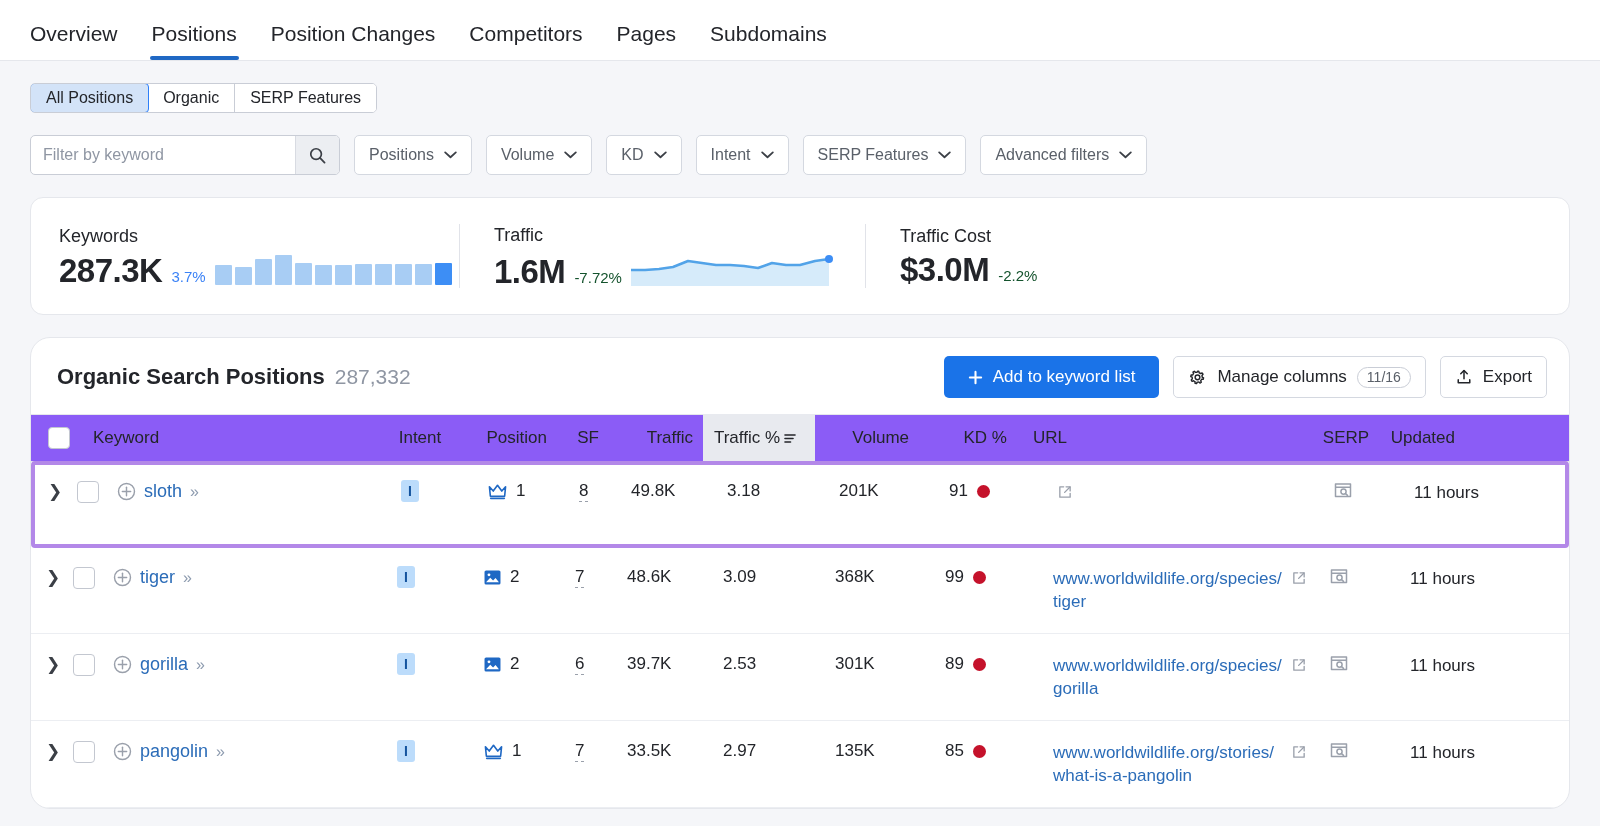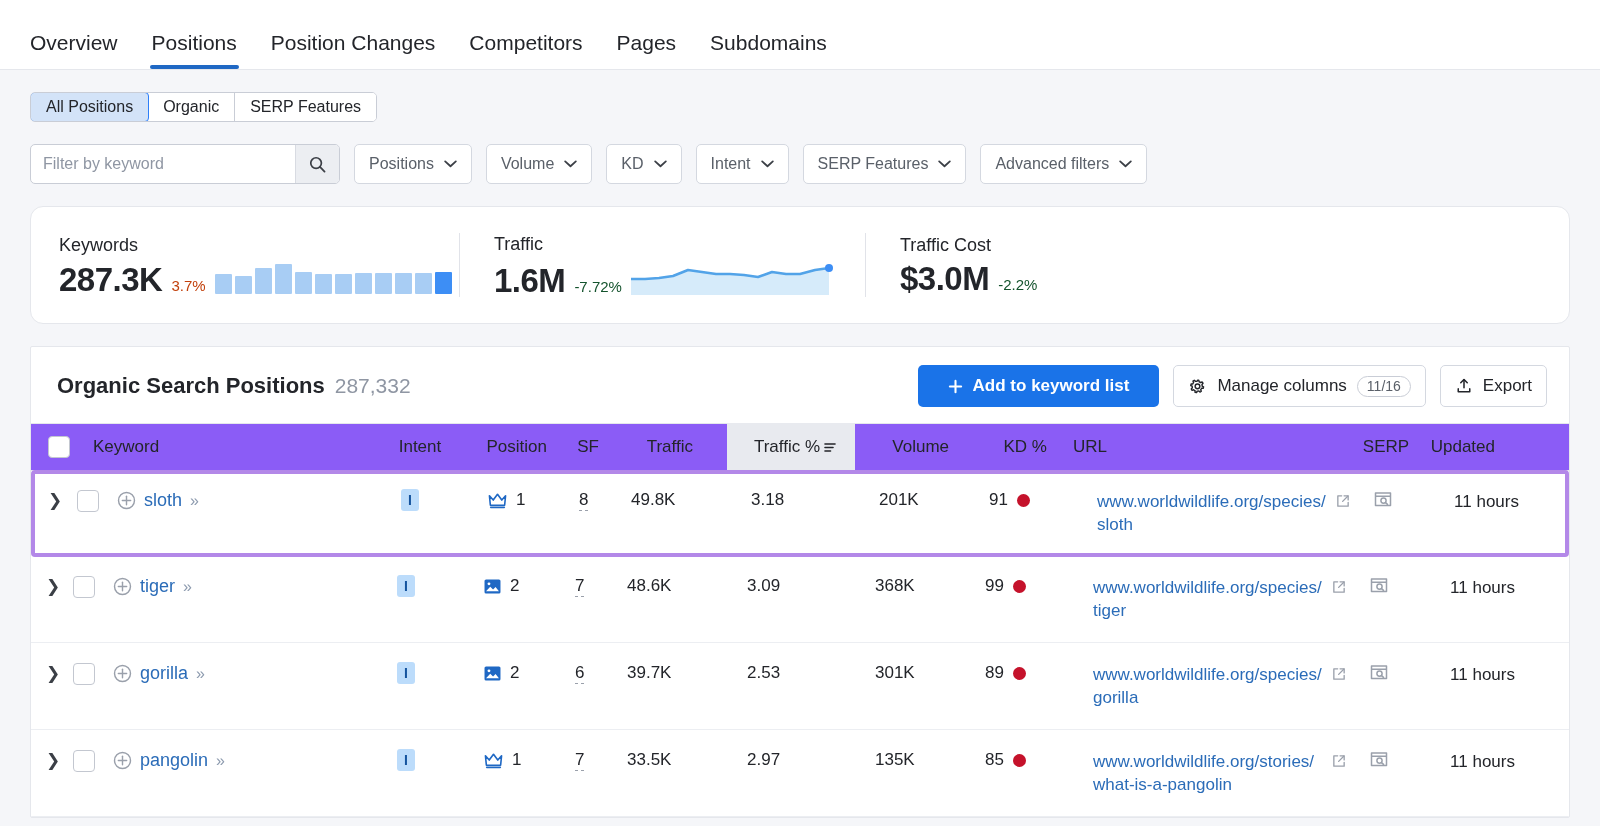"Overview" .topnav { height: 70px -> 61px }
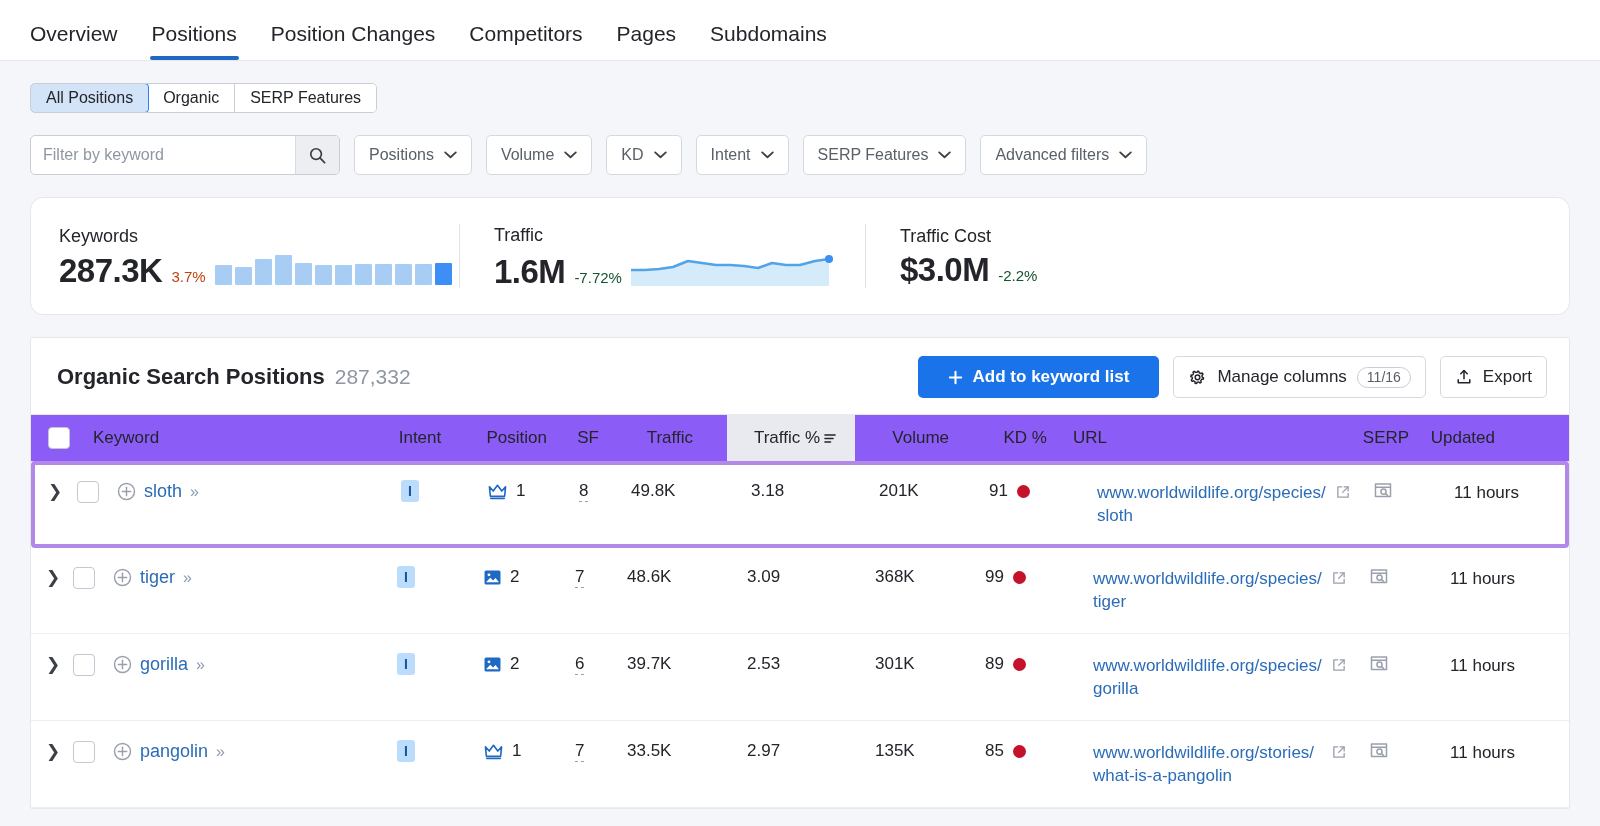"3.7%" .delta-up { color: #c2410c -> #3b82f6 }
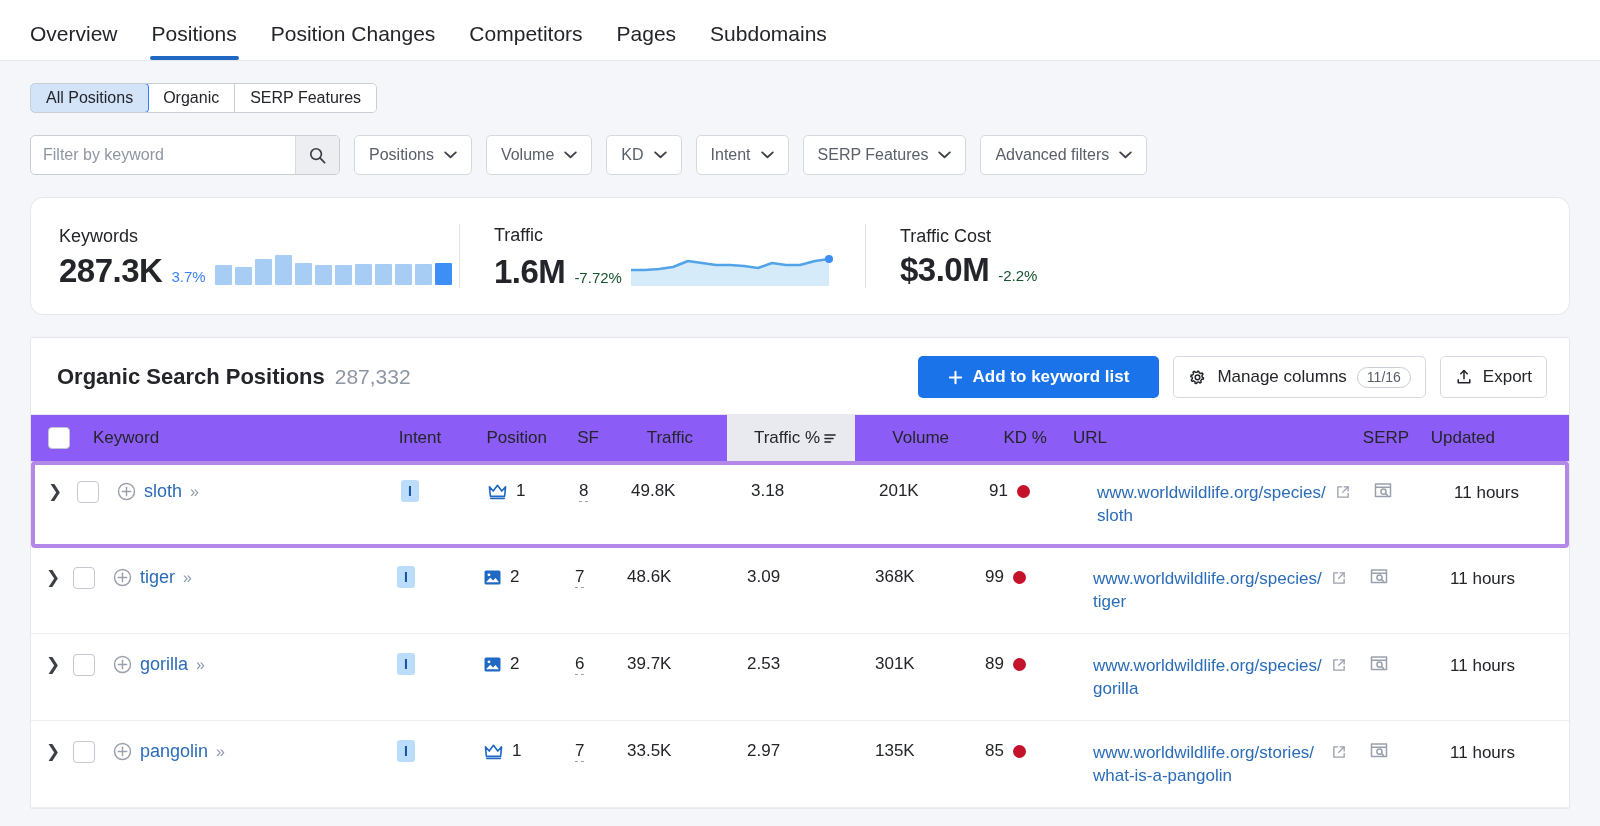"Organic Search Positions 287,332" .table-card { border-radius: 2px -> 20px }
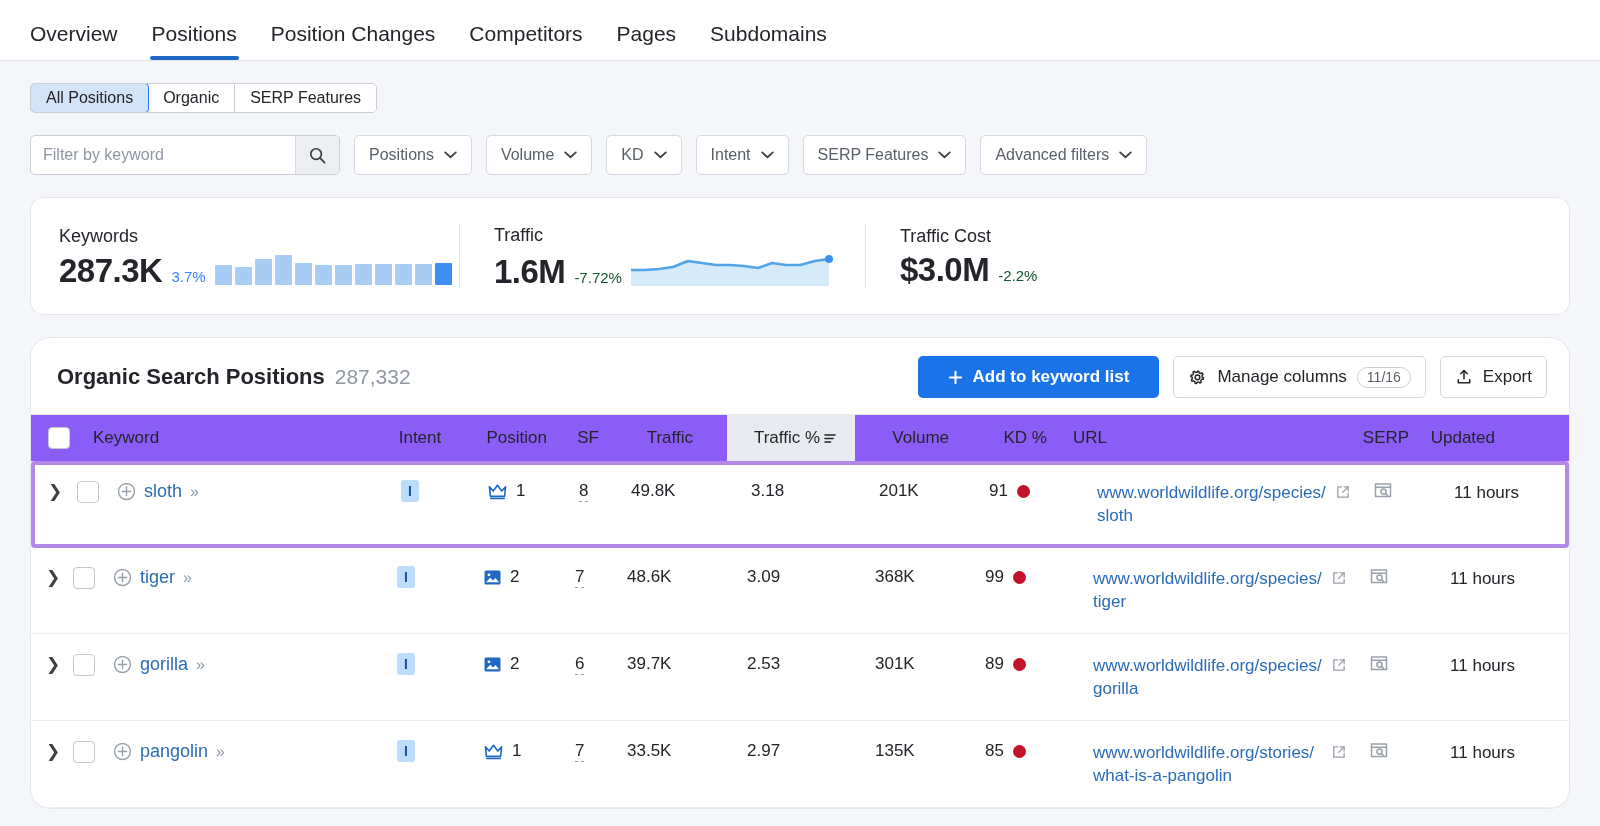"Add to keyword list" .btn-primary { font-weight: bold -> normal; padding: 0 30px -> 0 24px }
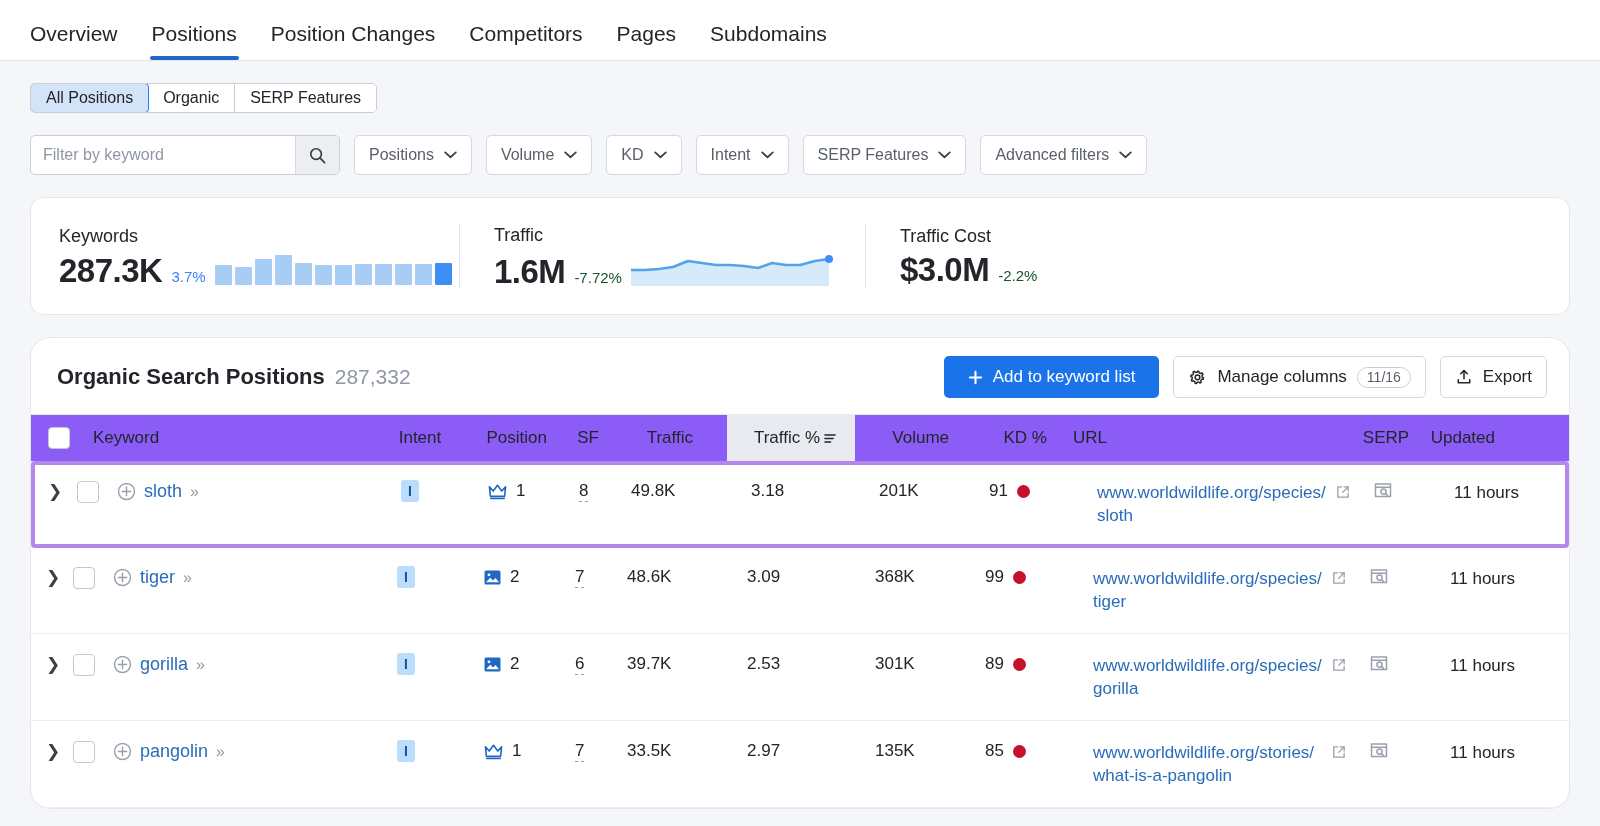"Traffic %" .col-trpct { margin-left: 24px -> none; width: 128px -> 112px }
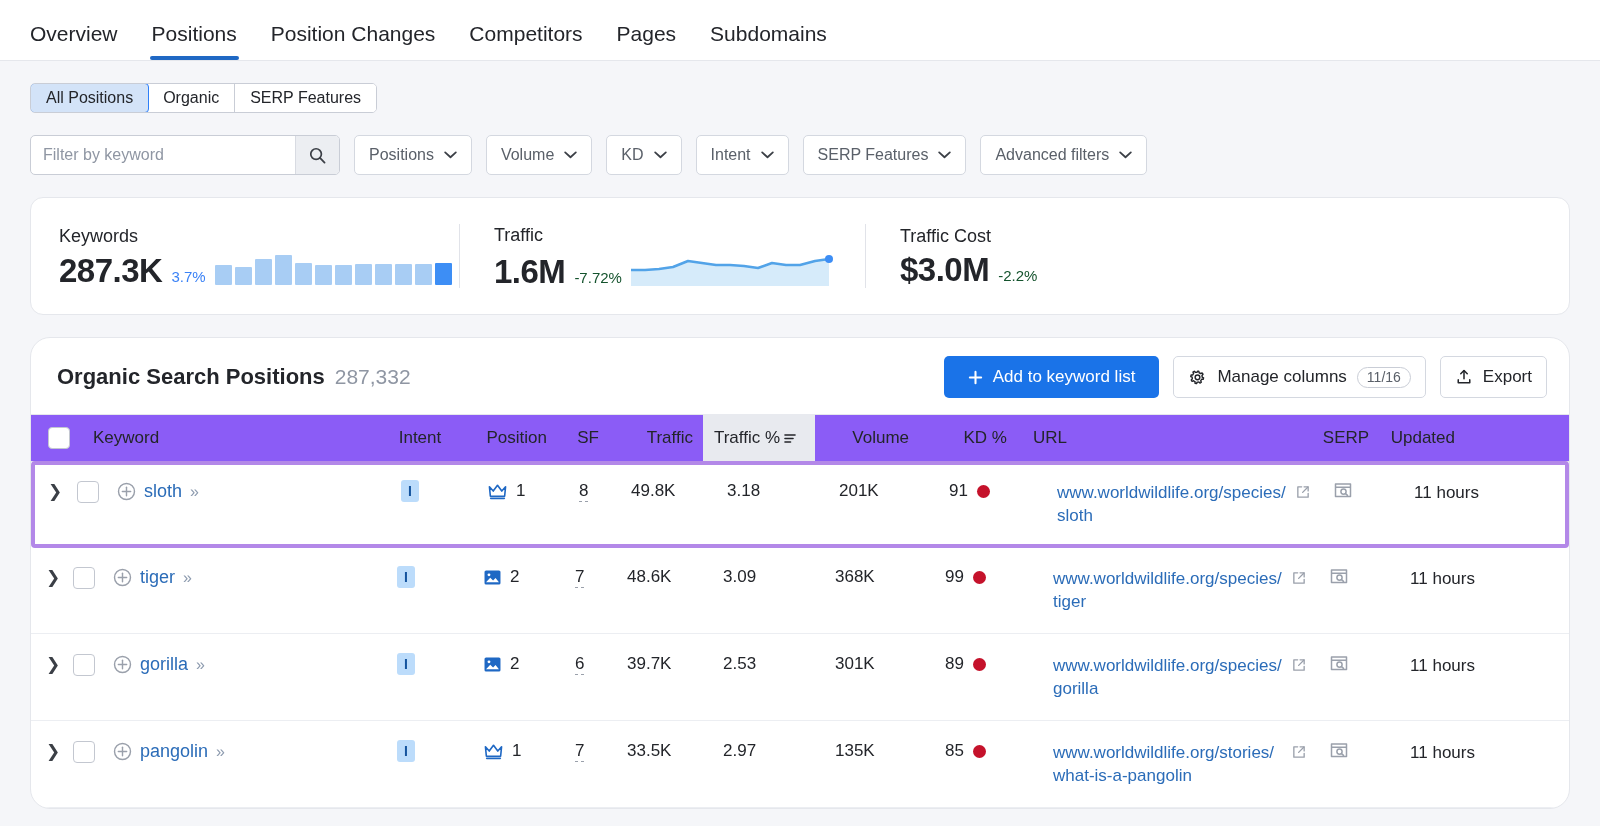"www.worldwildlife.org/species/sloth" span.url-link { html: <span>www.worldwildlife.org/species/sloth</span> -> none }
